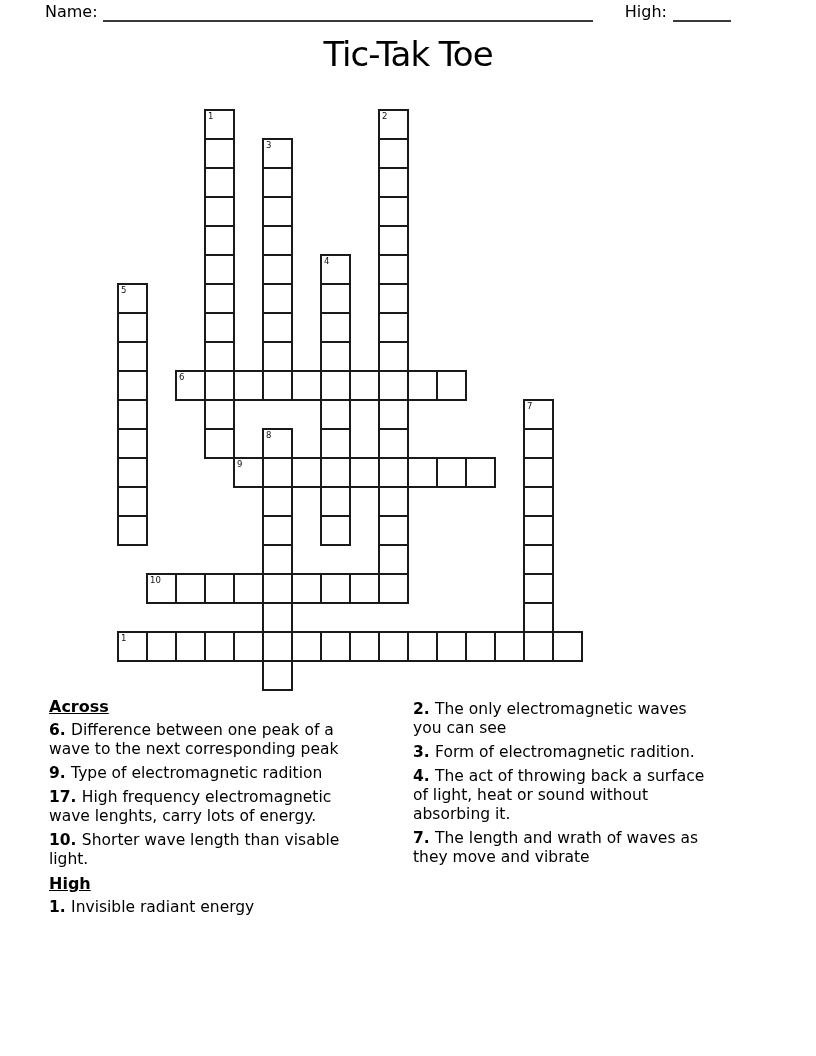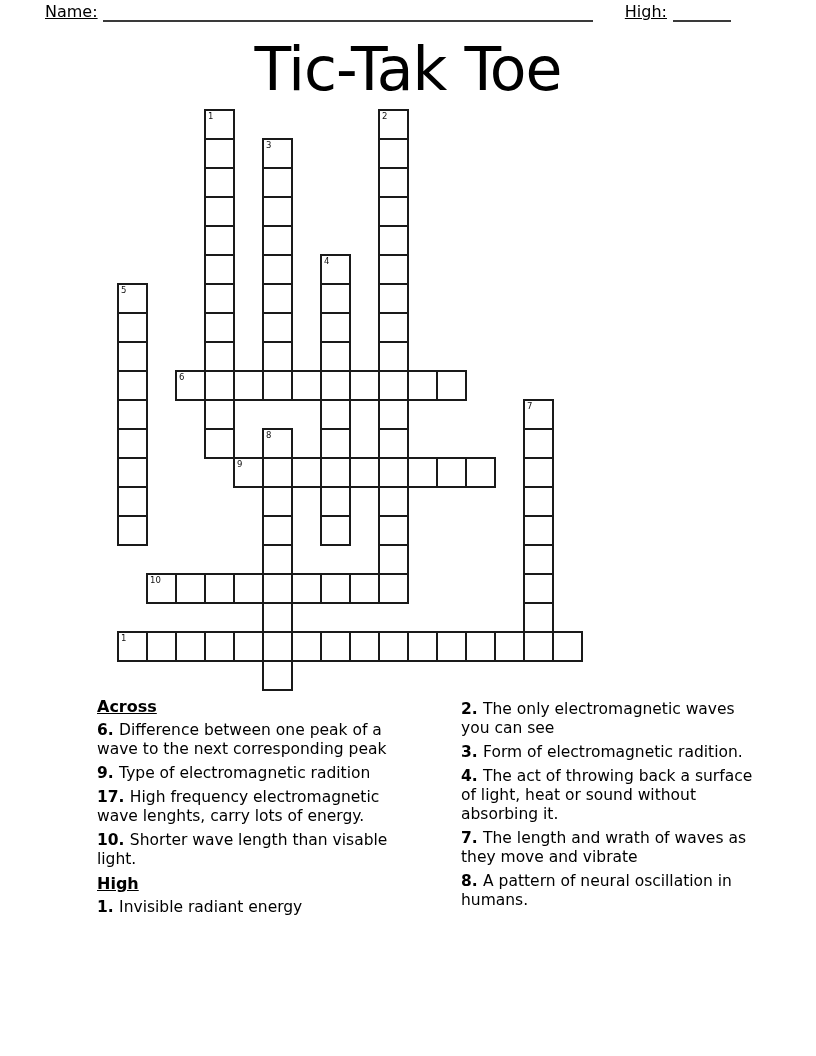"Name:" .hdr-label { text-decoration: underline -> none }
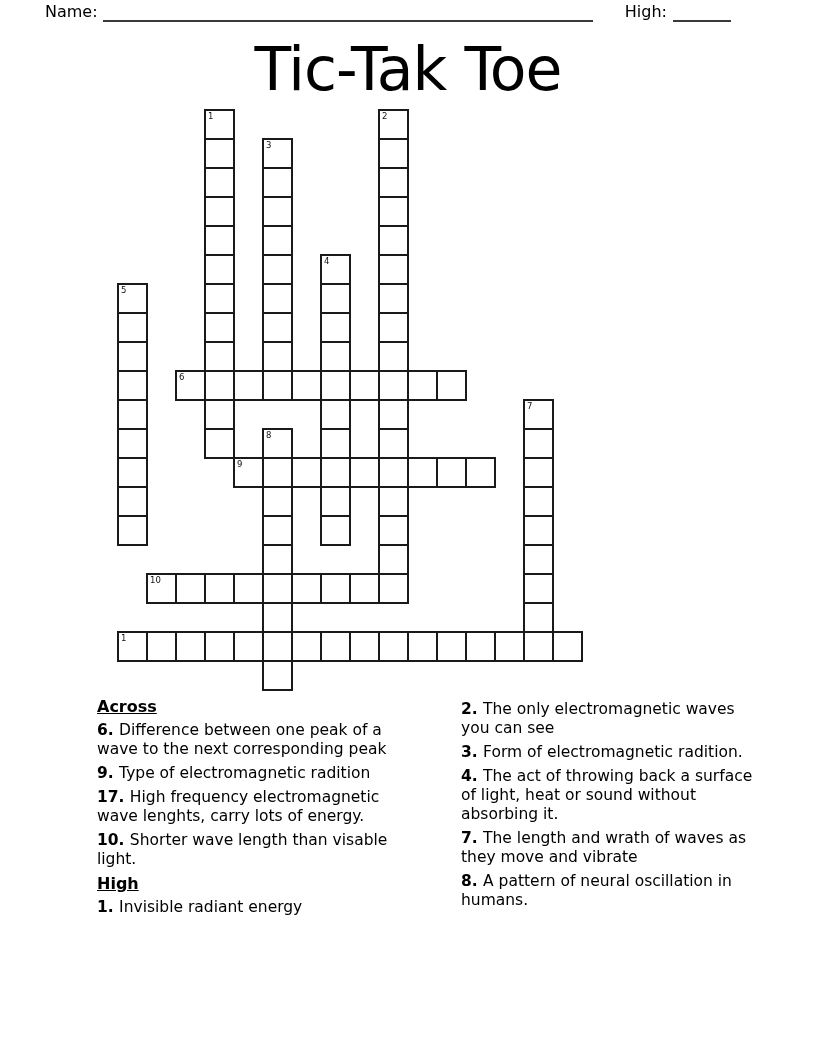"Tic-Tak Toe" .title { font-size: 60px -> 34px }
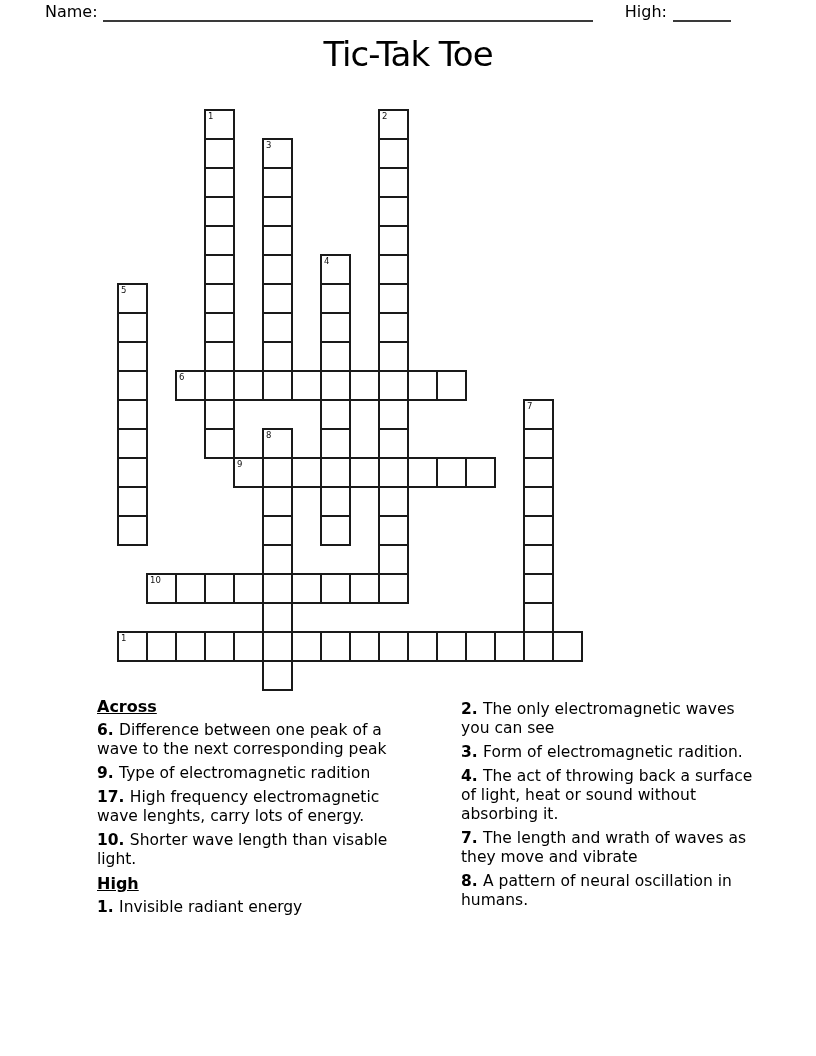"Across" .clues-col { margin-left: 48px -> none }
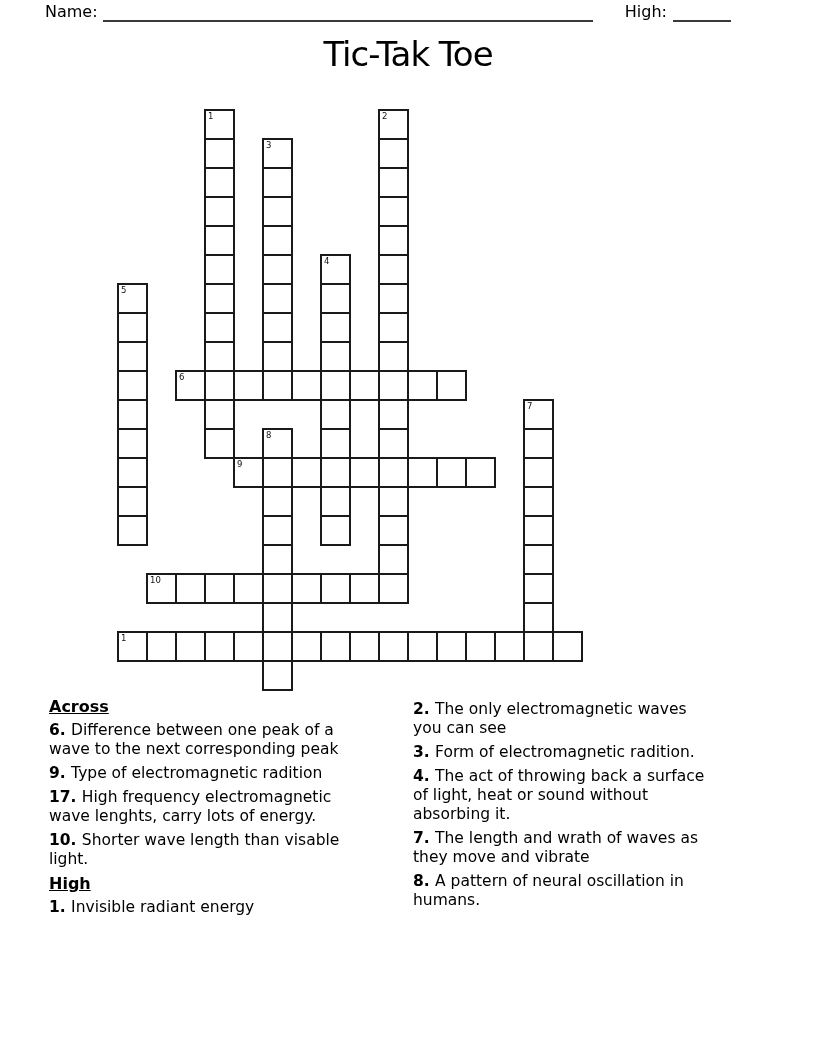"8. A pattern of neural" p.clue { html: <p><b>8. </b>A pattern of neural oscillation in humans.</p> -> none }
